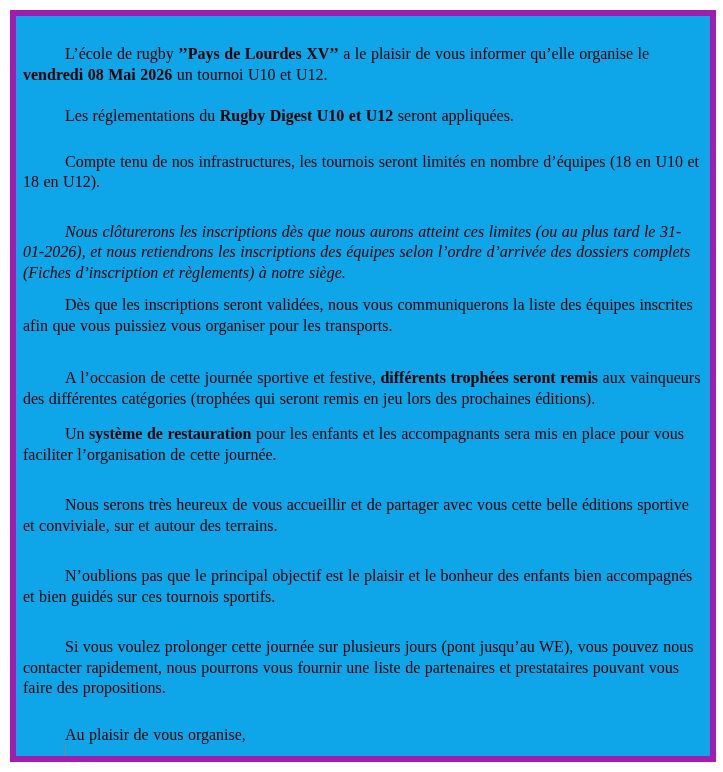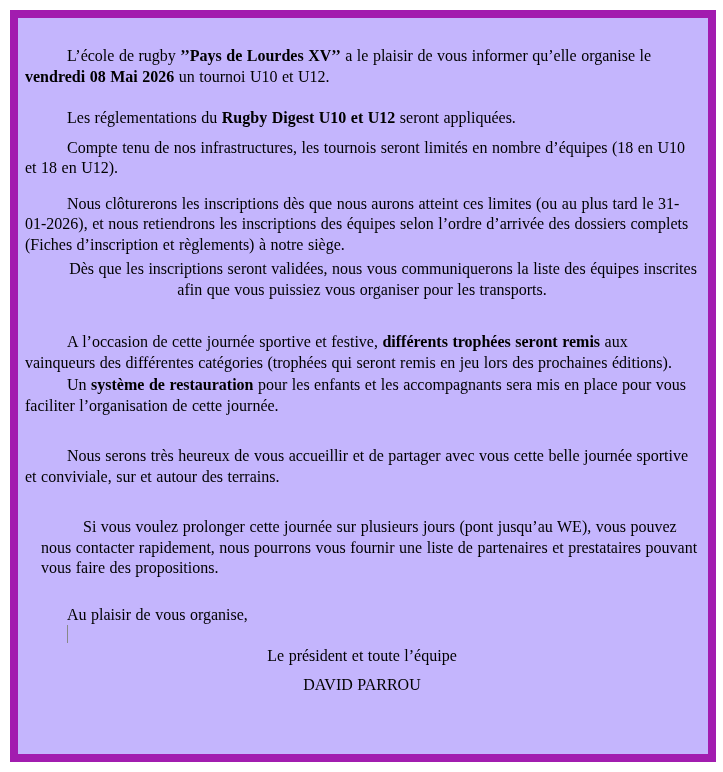"L’école de rugby ’’Pays de" .page-border { background: #c4b5fd -> #0ea5e9; border: 8px solid #a21caf -> 6px solid #a21caf }
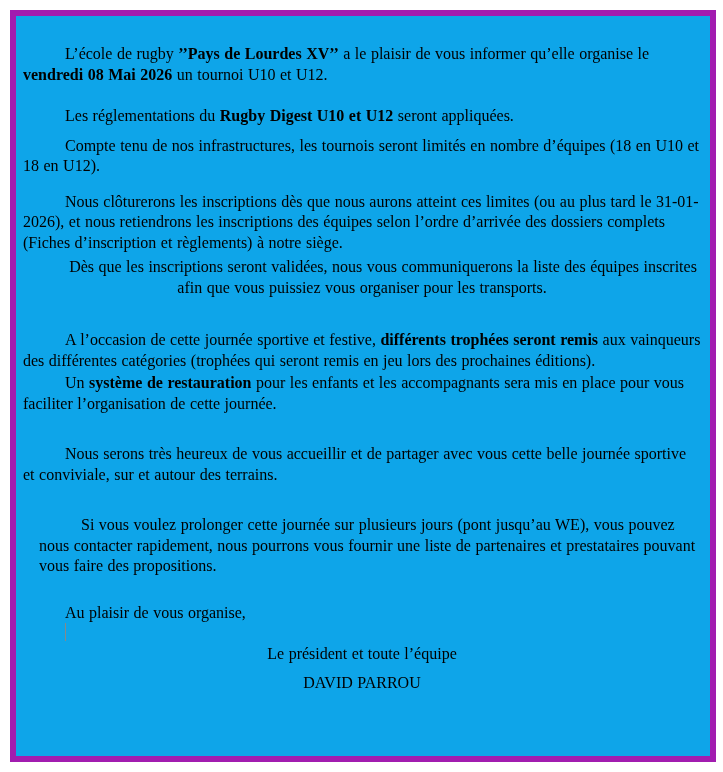"Compte tenu de nos infrastructures," p.para { margin-top: 9px -> 25px }
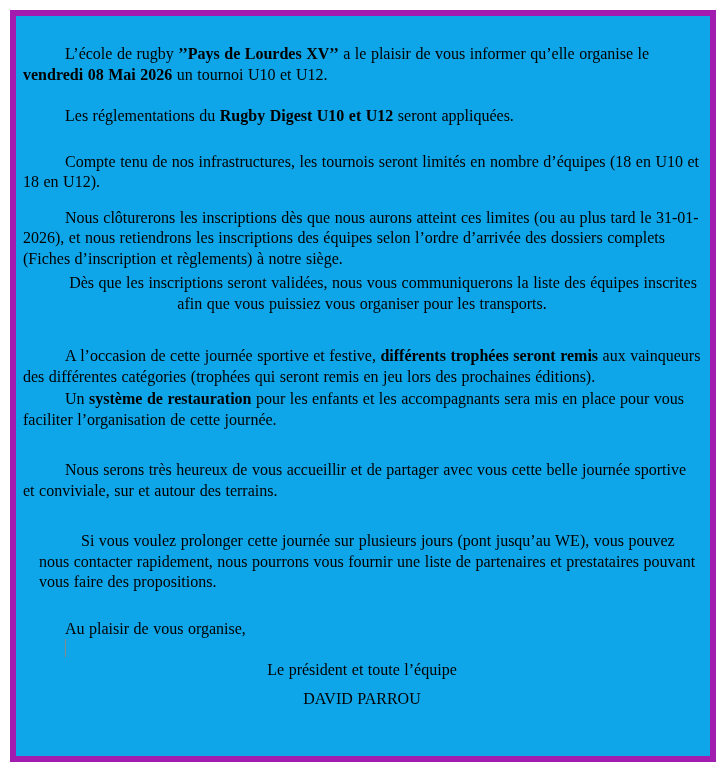"Nous clôturerons les inscriptions dès" p.para { font-style: none -> italic; margin-top: 15px -> 29px }
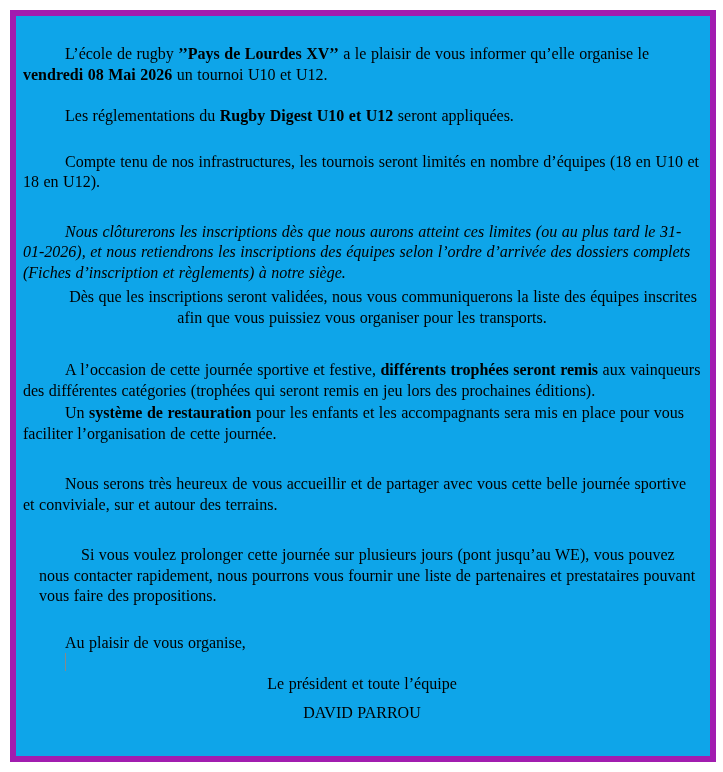"Dès que les inscriptions seront" p.para { margin-top: 4px -> 12px; text-align: center -> none }
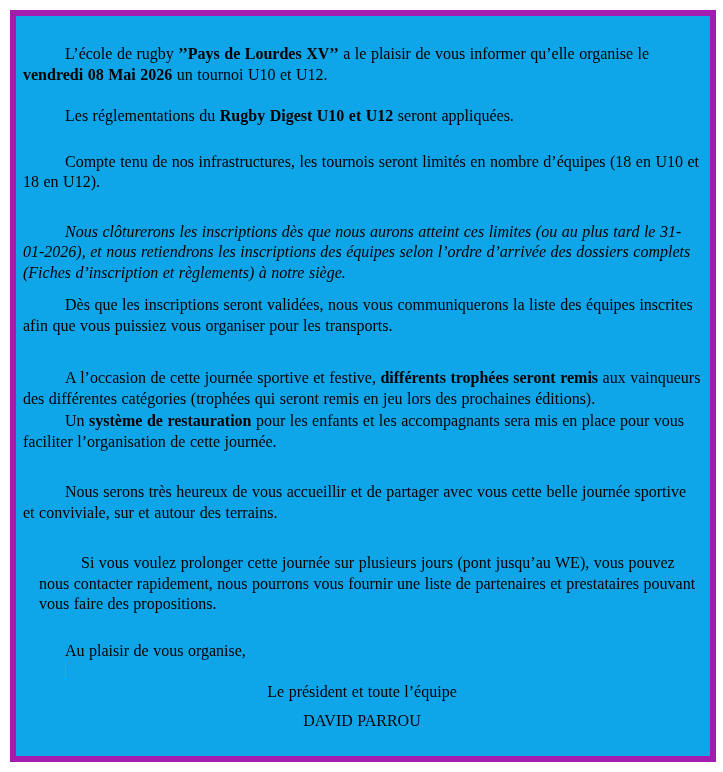"Un système de restauration pour" p.para { margin-top: 2px -> 15px }
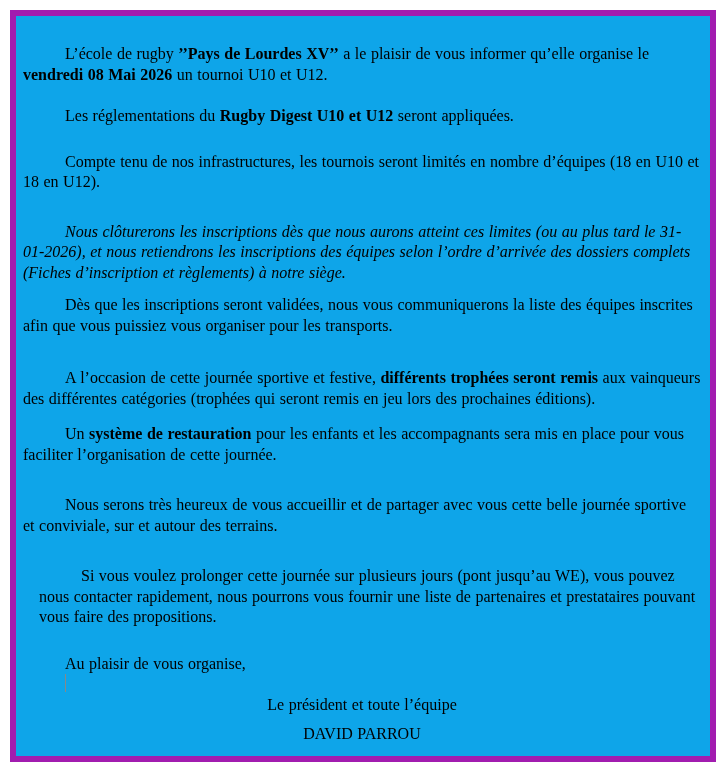"Nous serons très heureux de" span { text: journée -> éditions }
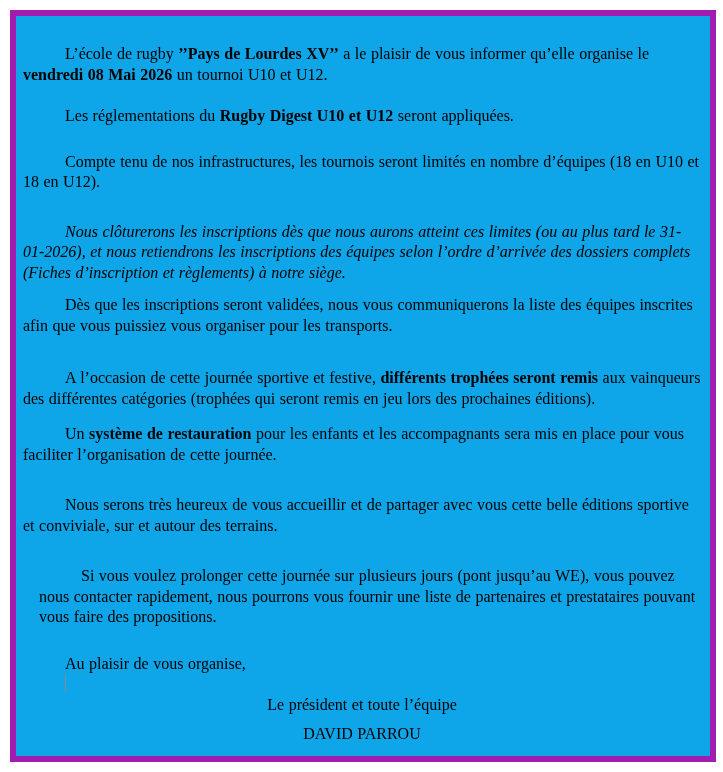"N’oublions pas que le principal" p.para { html: none -> <p><span>N’oublions pas que le principal objectif est le plaisir et le bonheur des enfants bien accompagnés et bien guidés sur ces tournois sportifs.</span></p> }
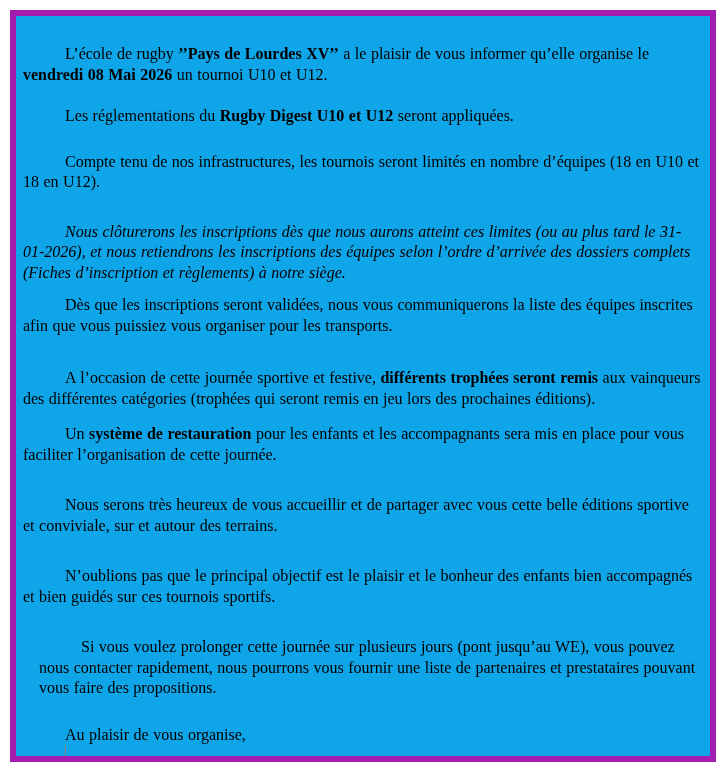"Si vous voulez prolonger cette" p.para { margin-left: 16px -> none }
